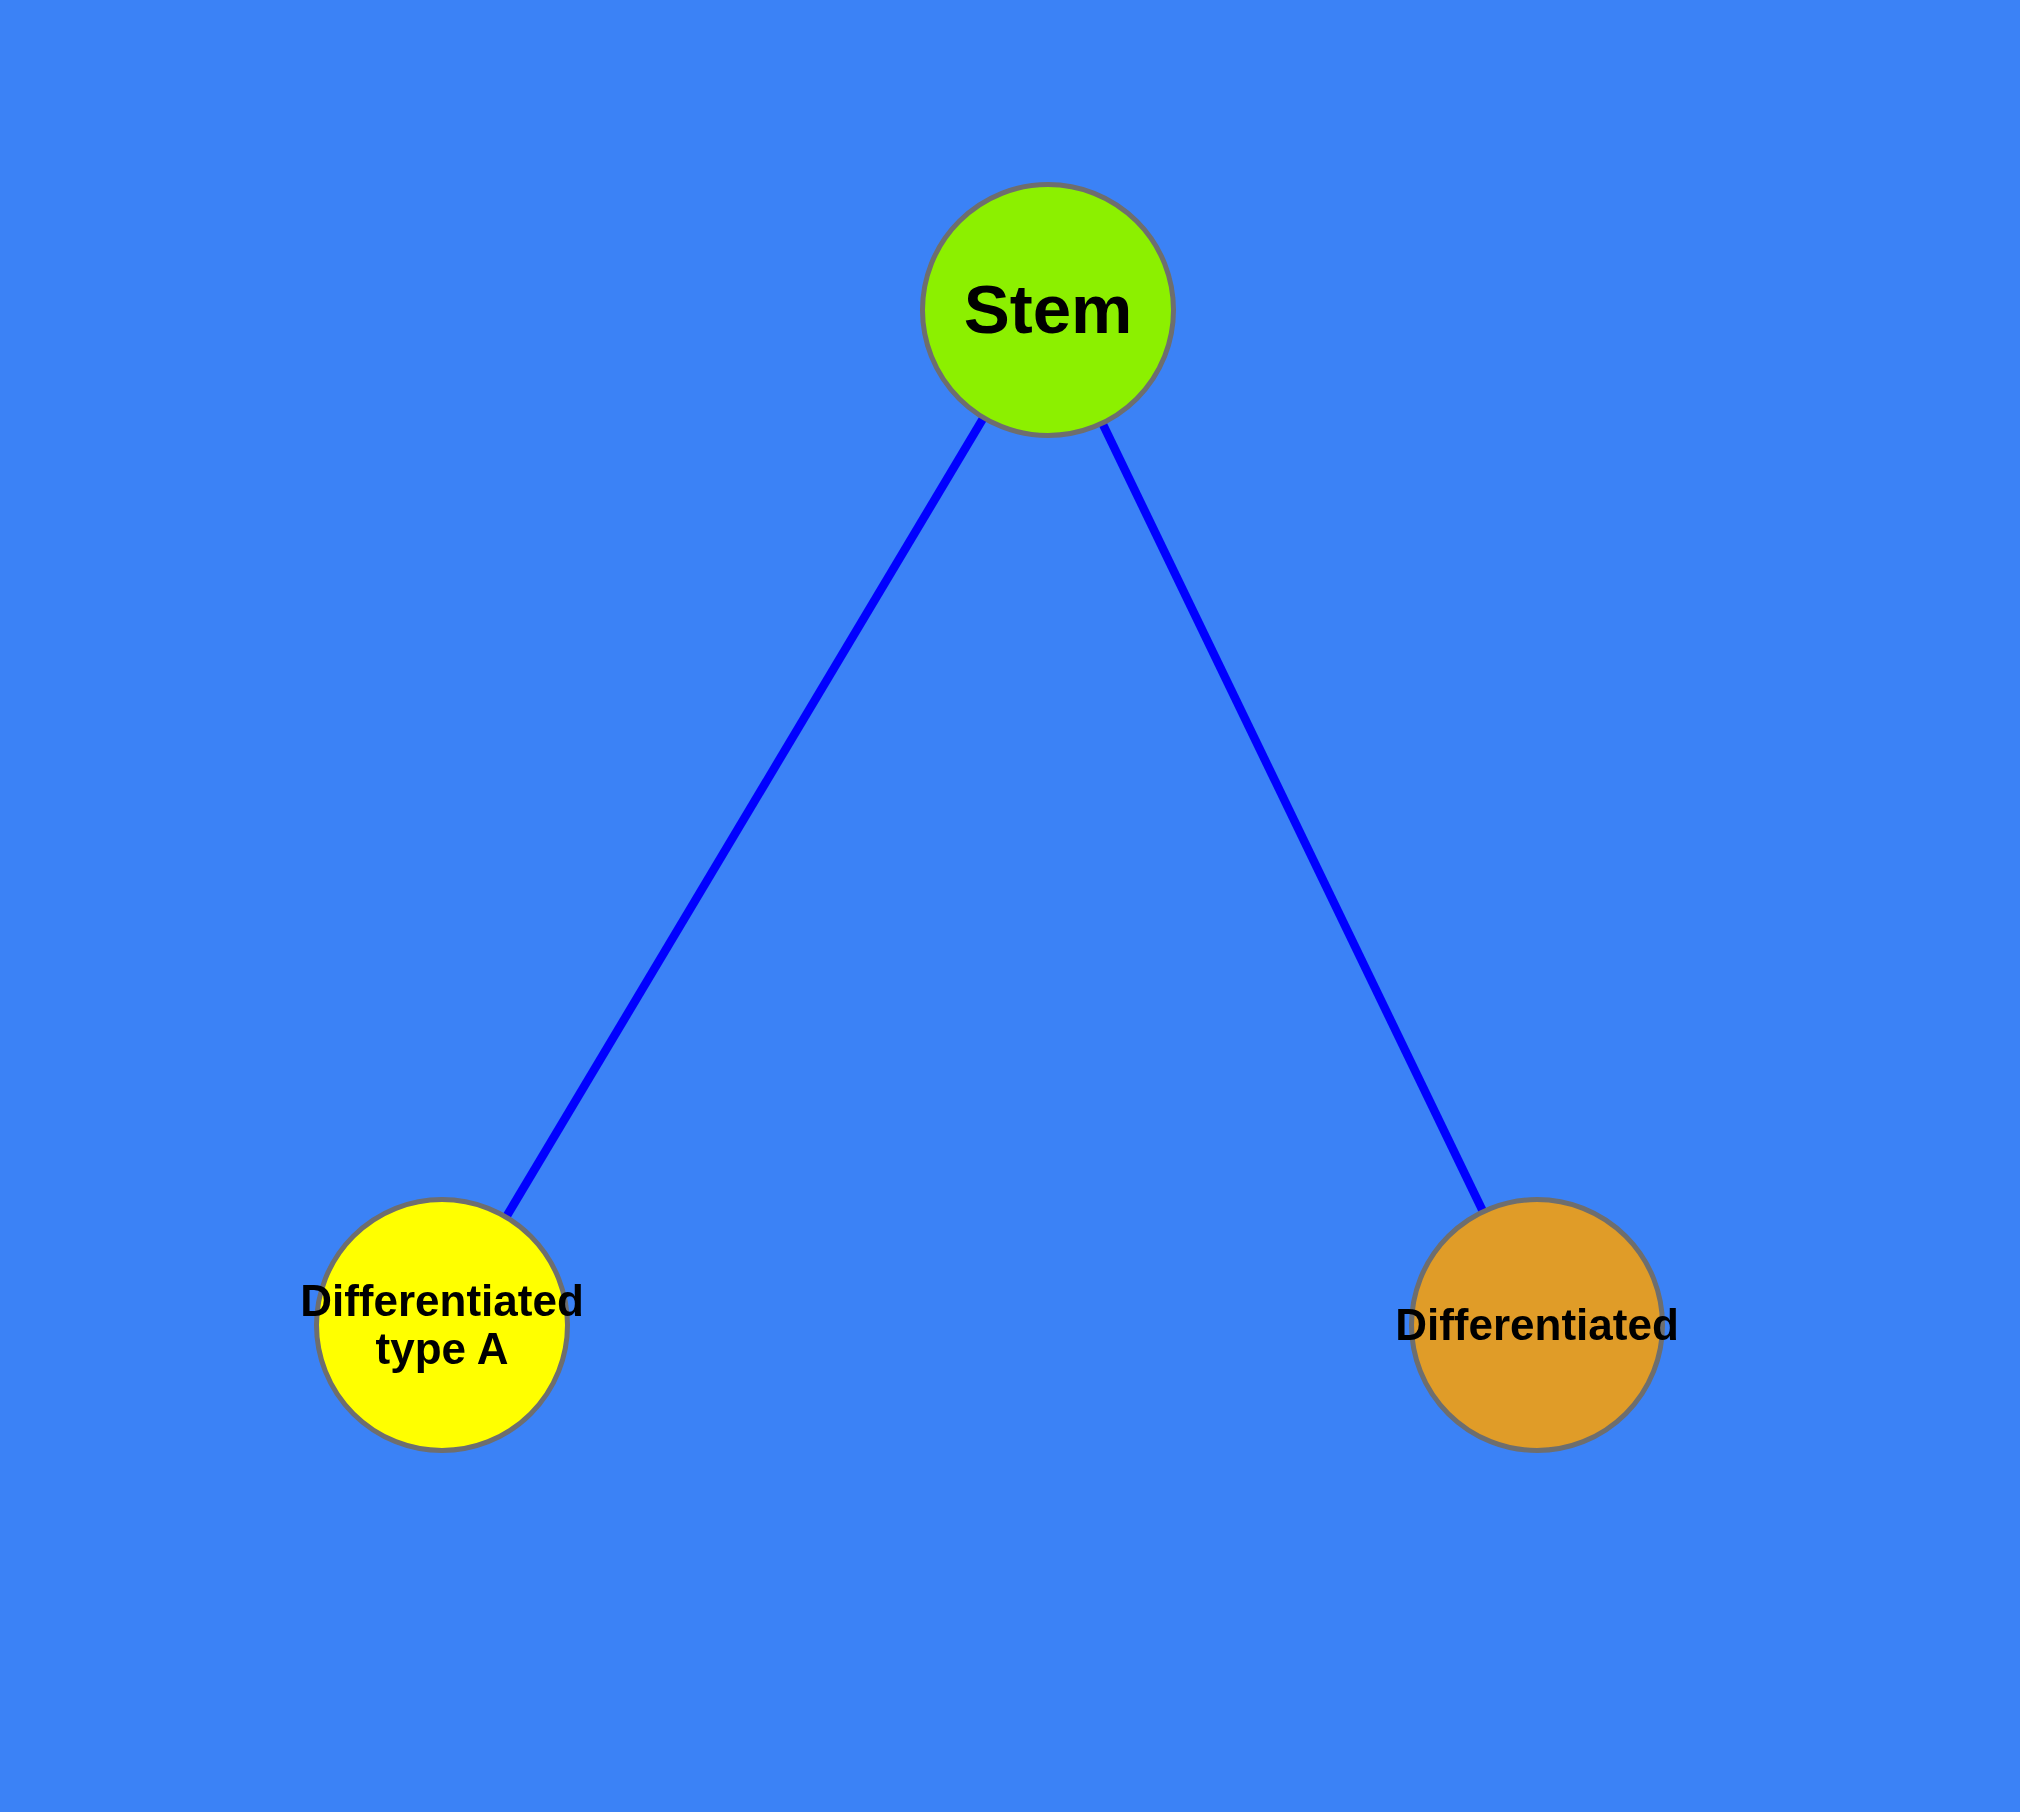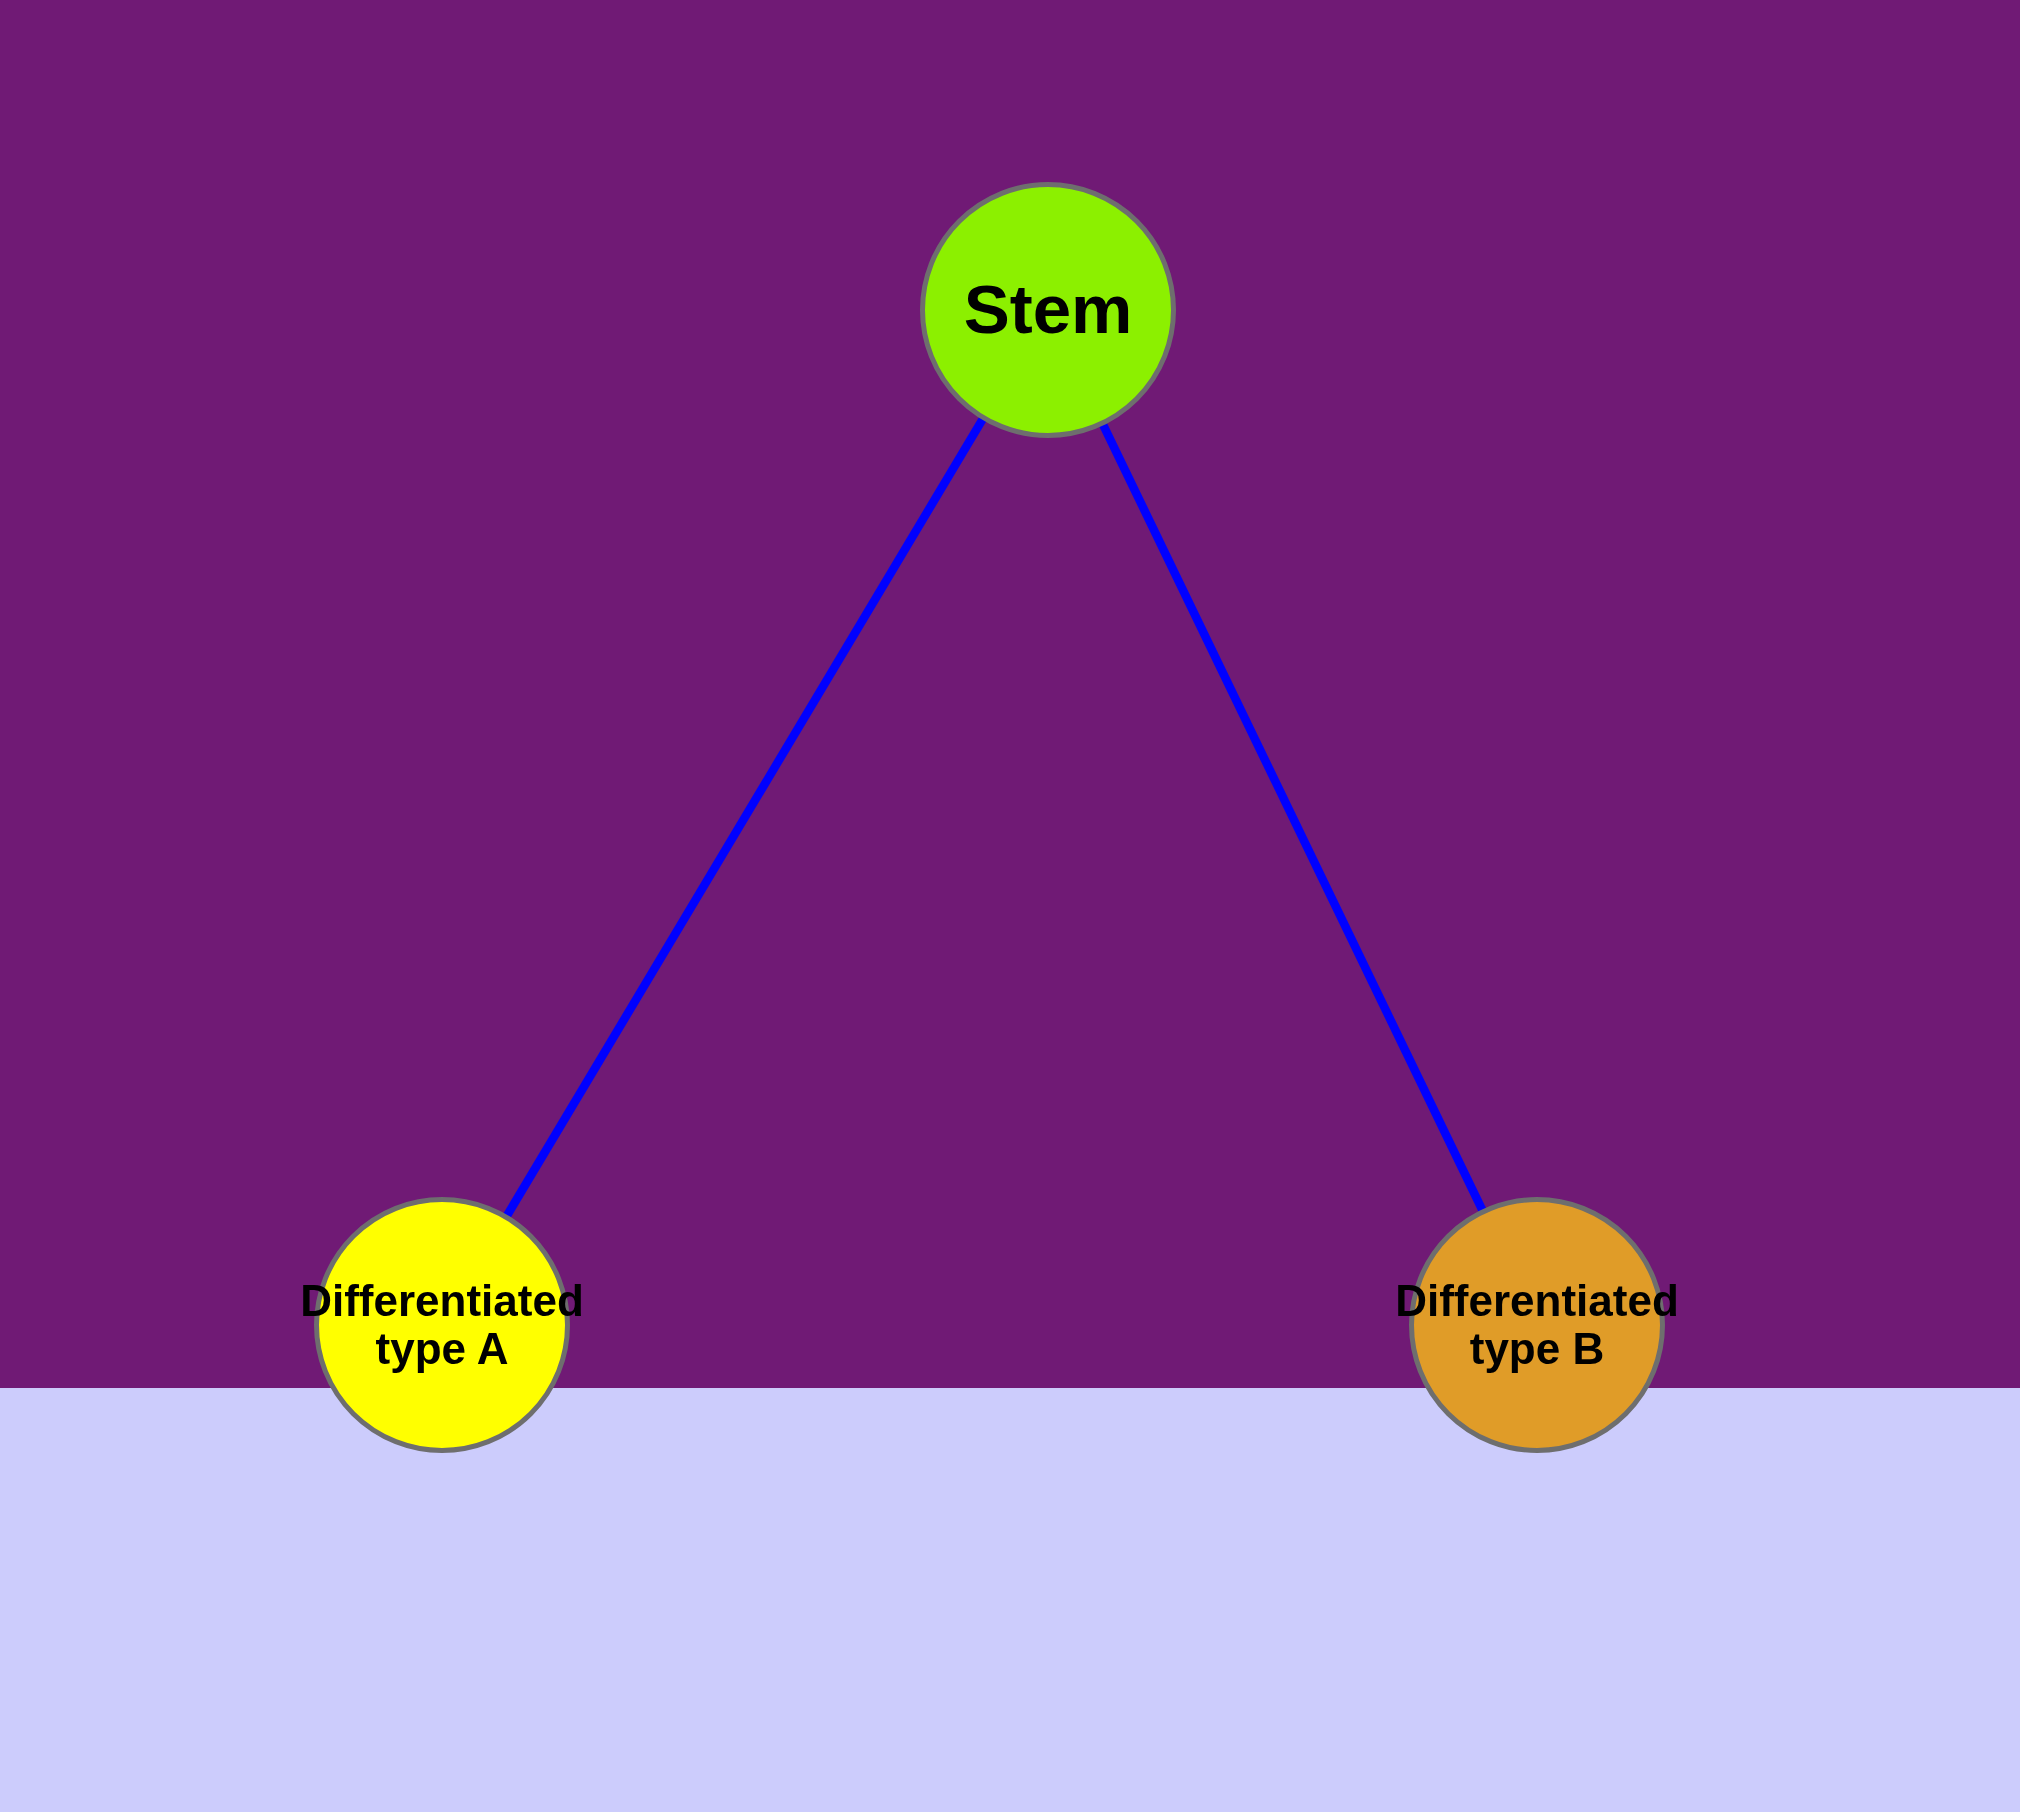"Stem" div { background: #701a75 -> #3b82f6; height: 1388px -> 1812px }
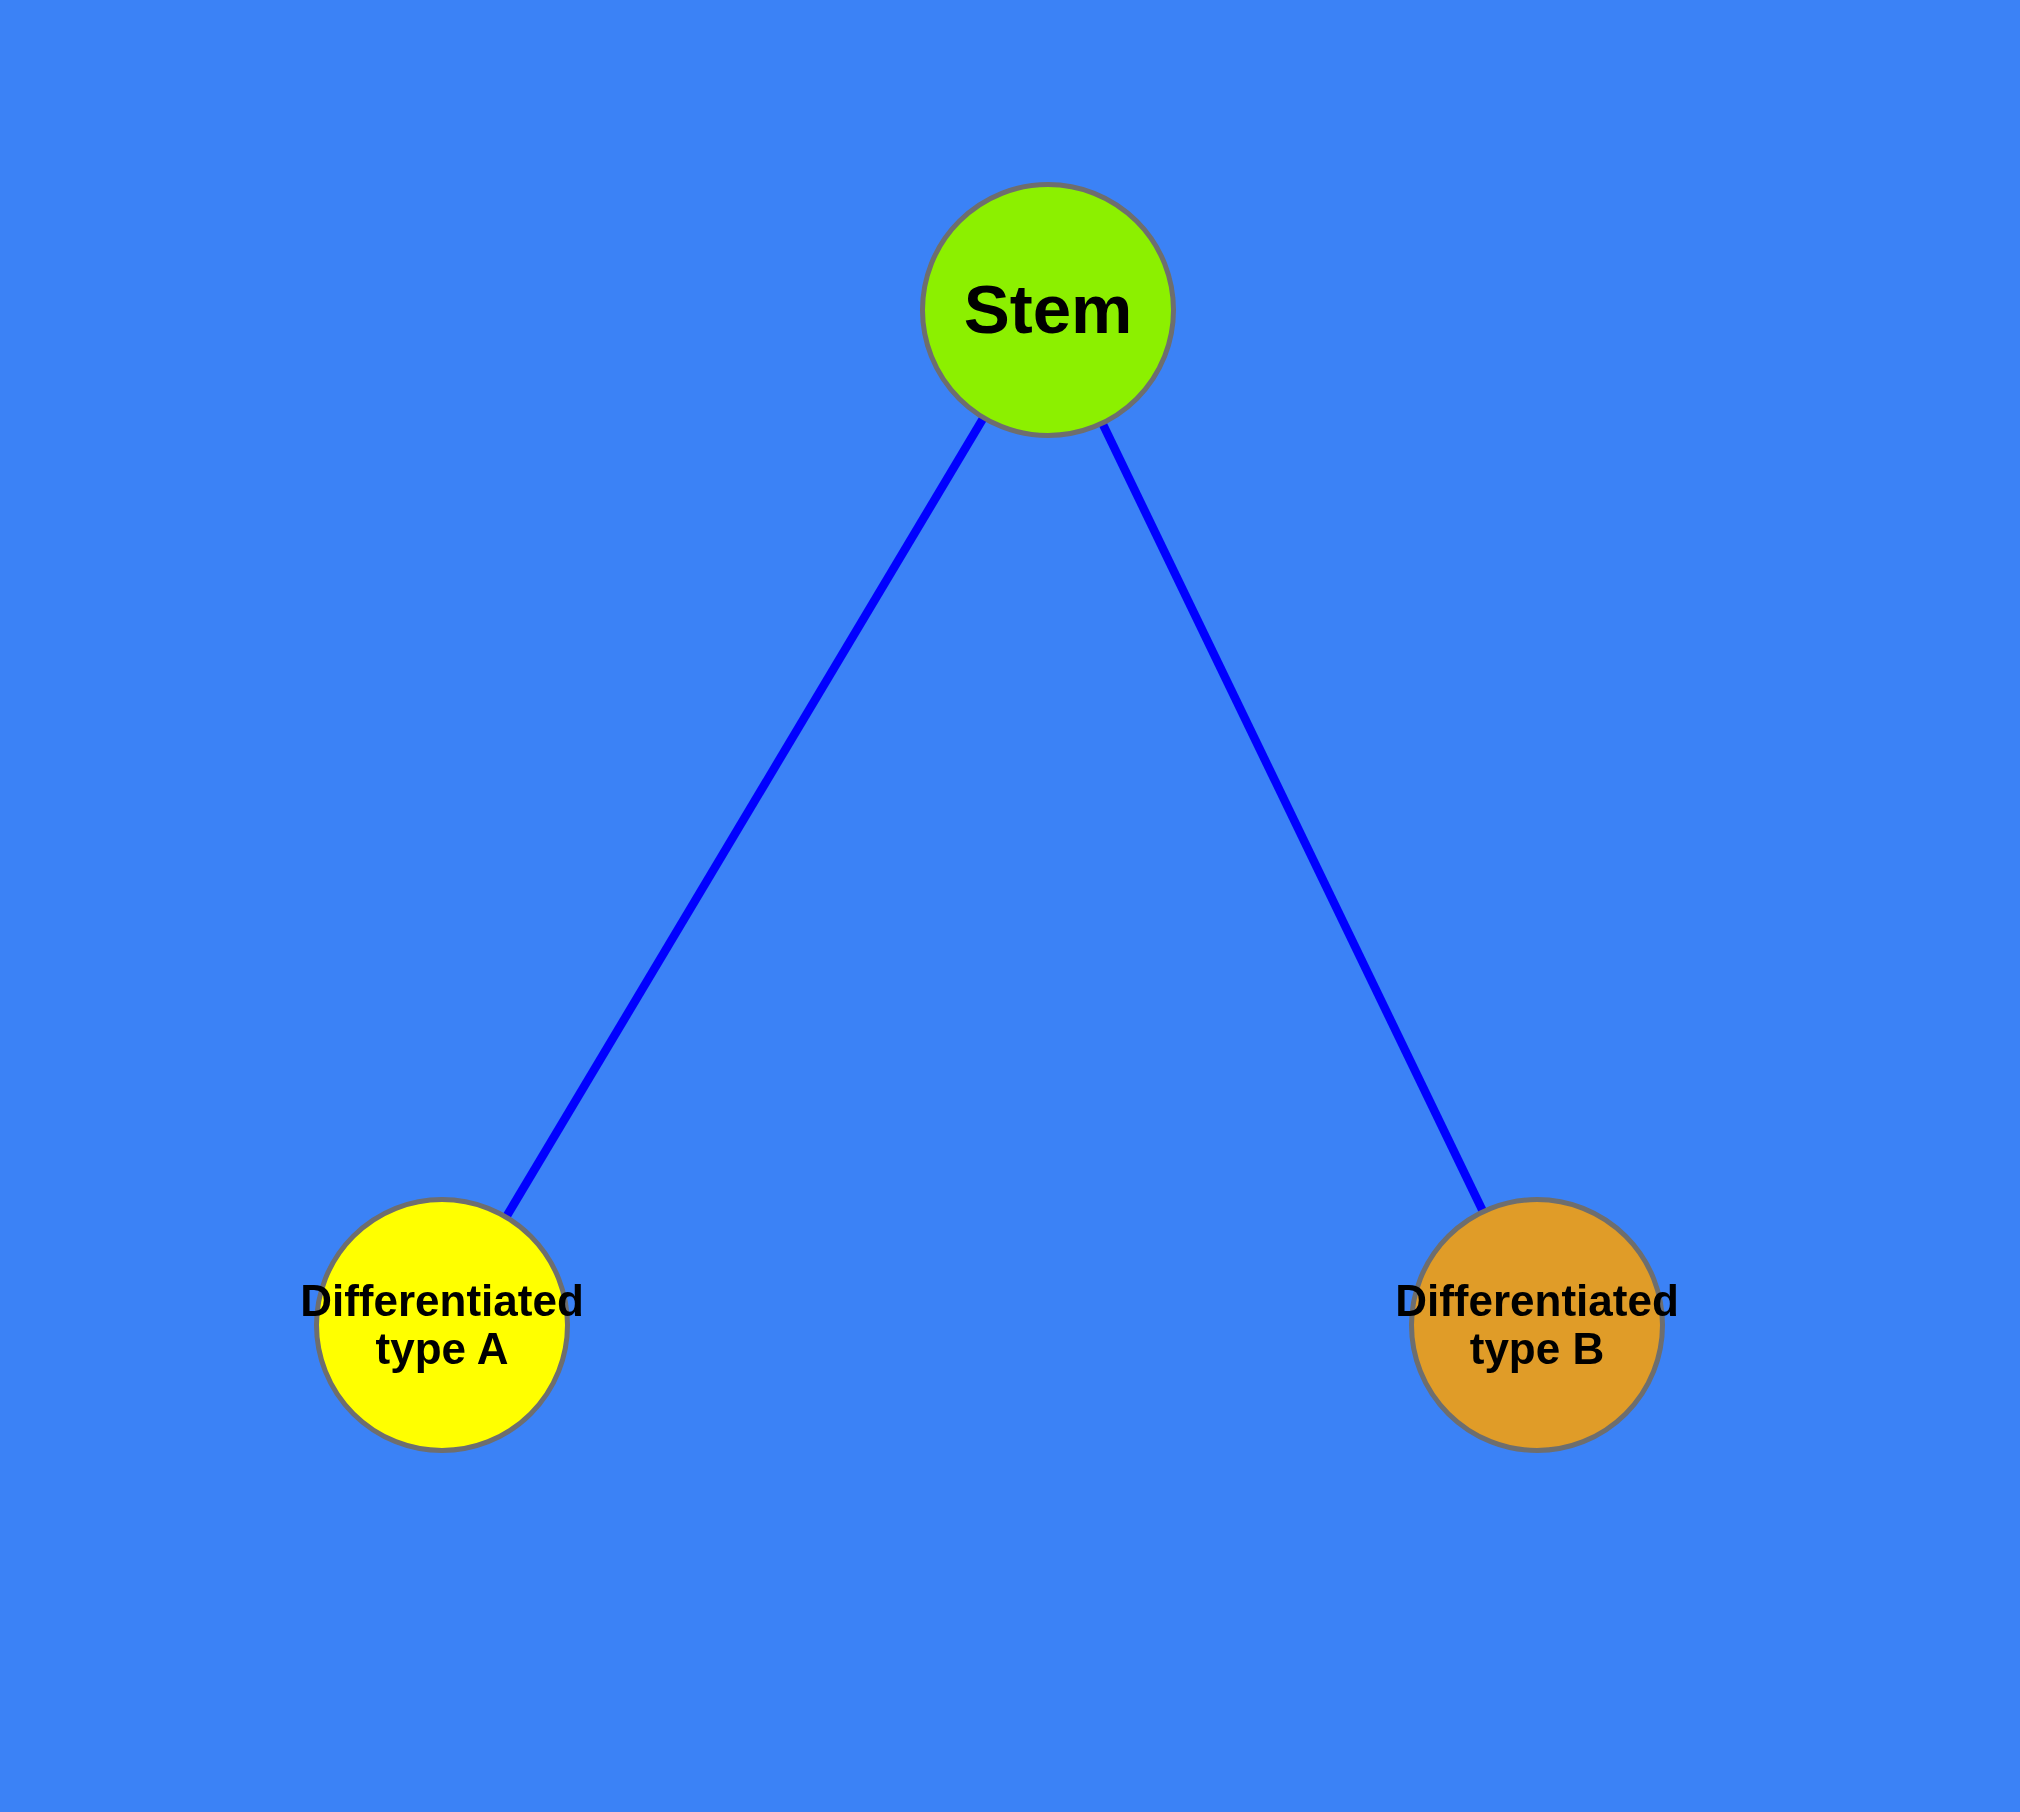"type B" span { html: <span>type B</span> -> none }
